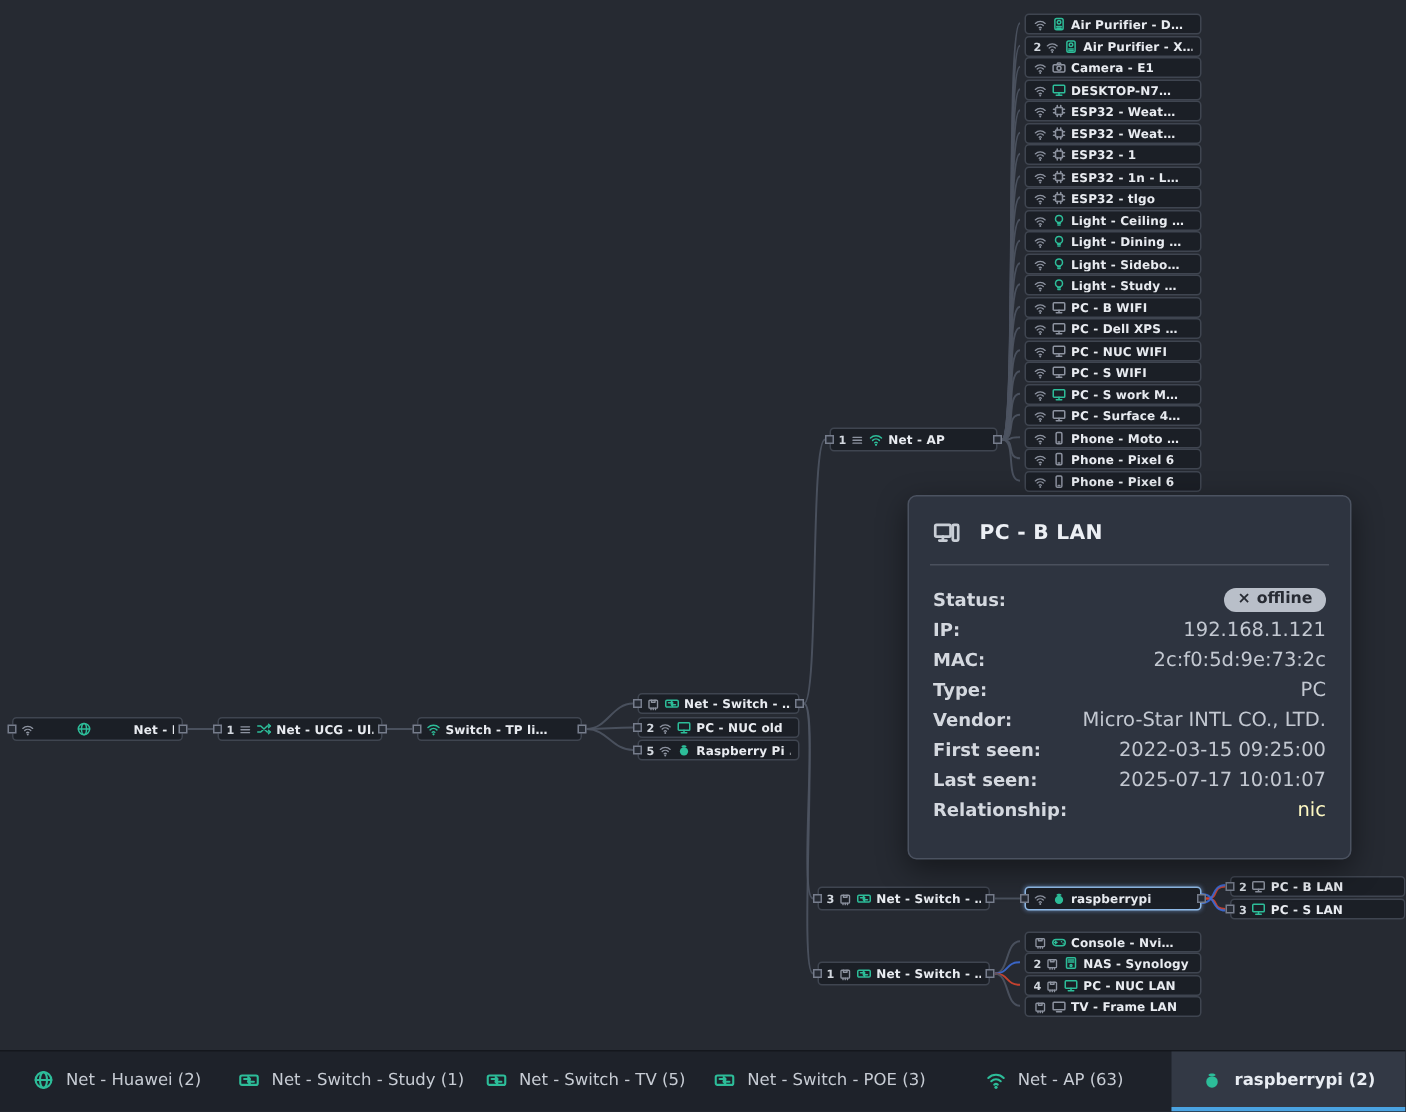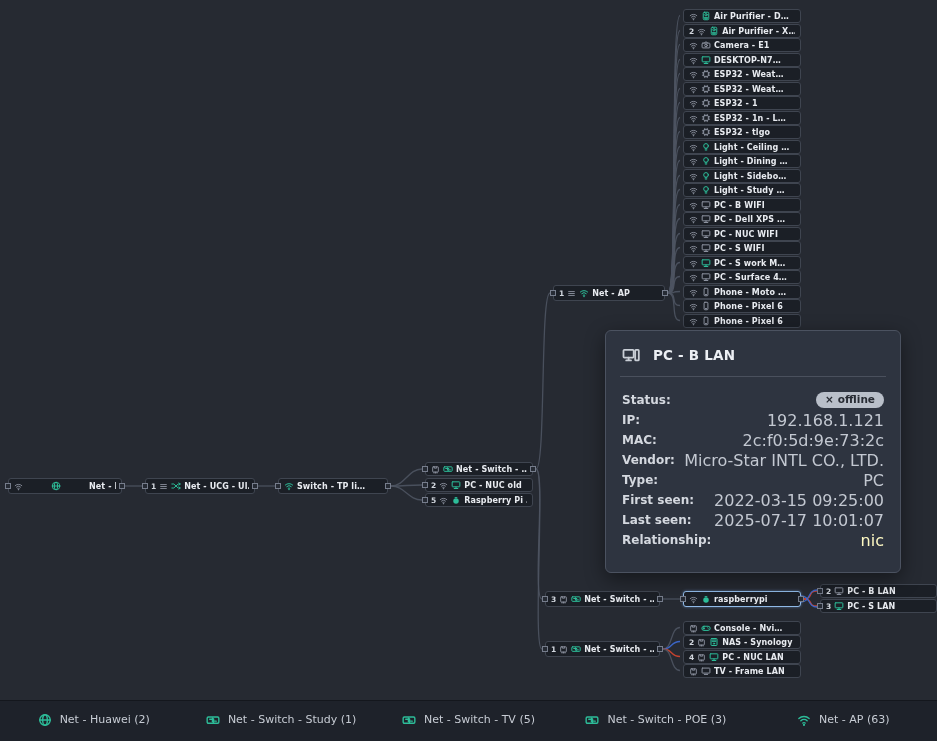"192.168.1.121" .prow .pv { font-size: 16px -> 13px }
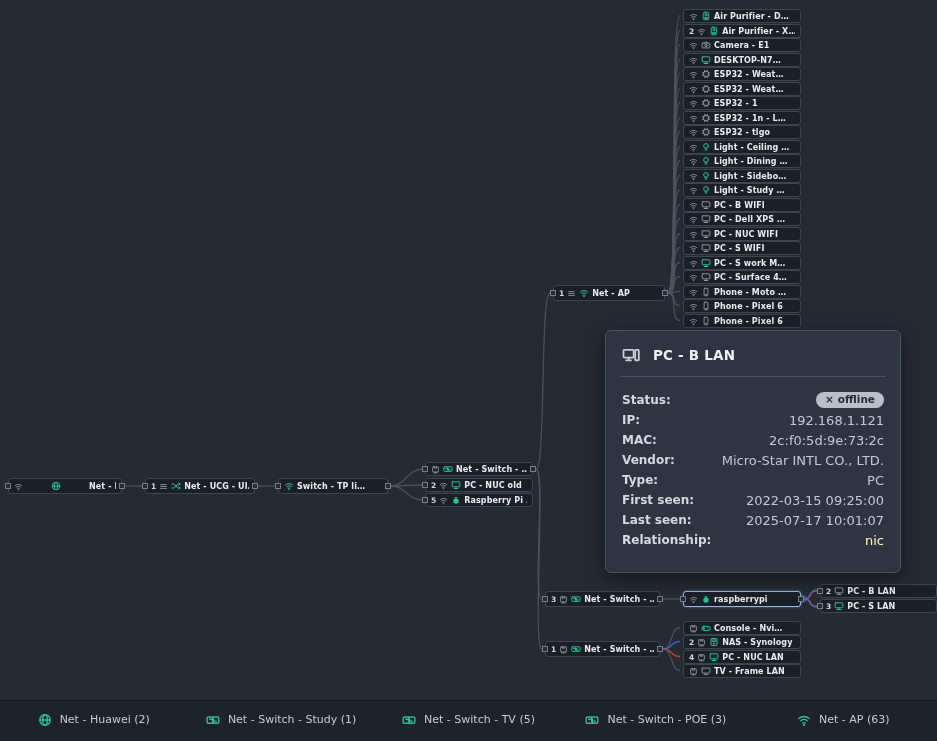"Vendor:" div.prow { order: before "Type:" -> after "Type:" }
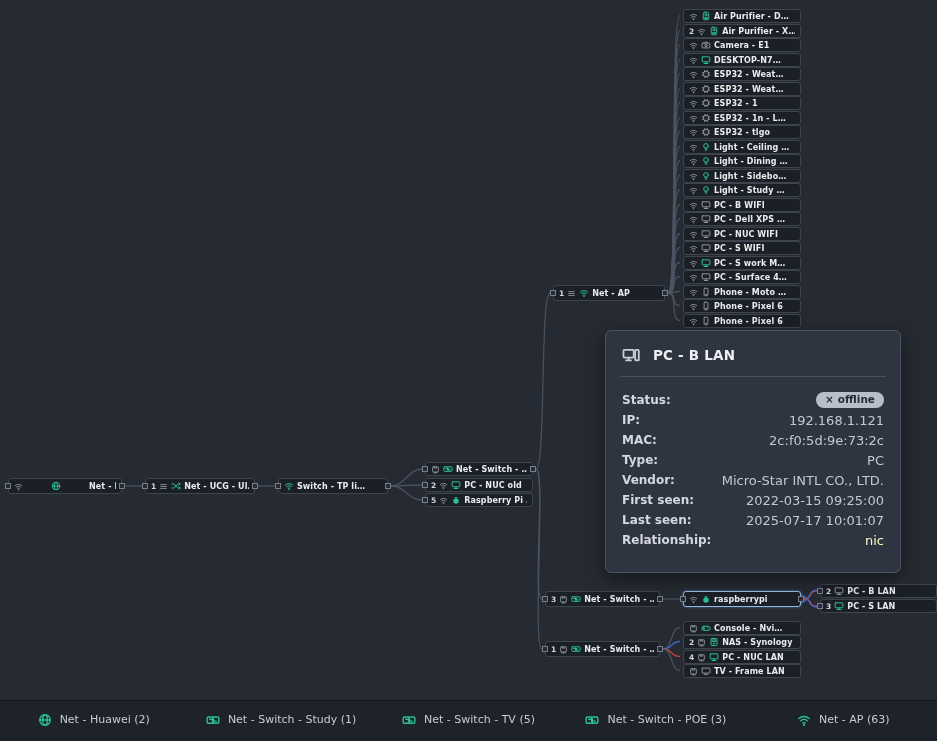"raspberrypi (2)" div.tab { html: none -> <div> <span> <svg> <circle></circle> <path></path> </svg> </span> <span>raspberrypi (2)</span> </div> }
